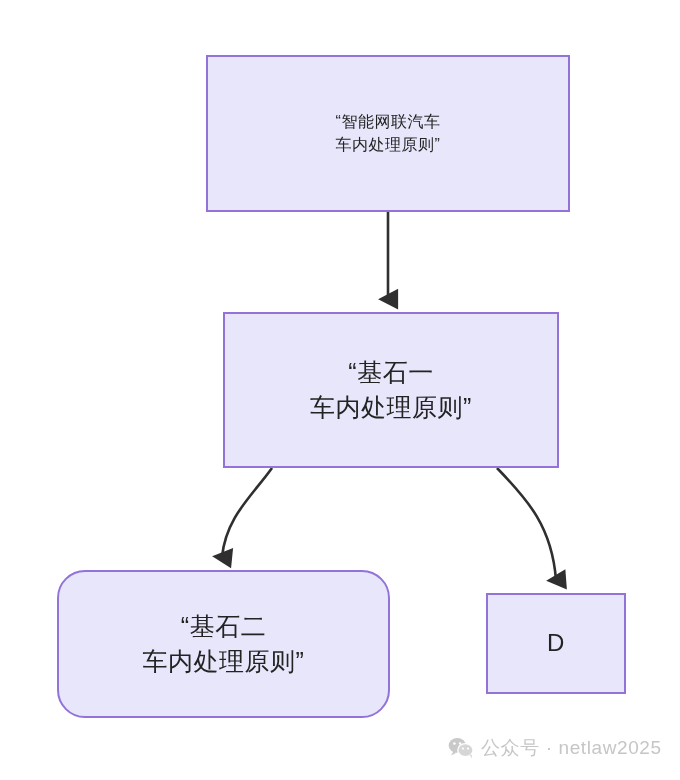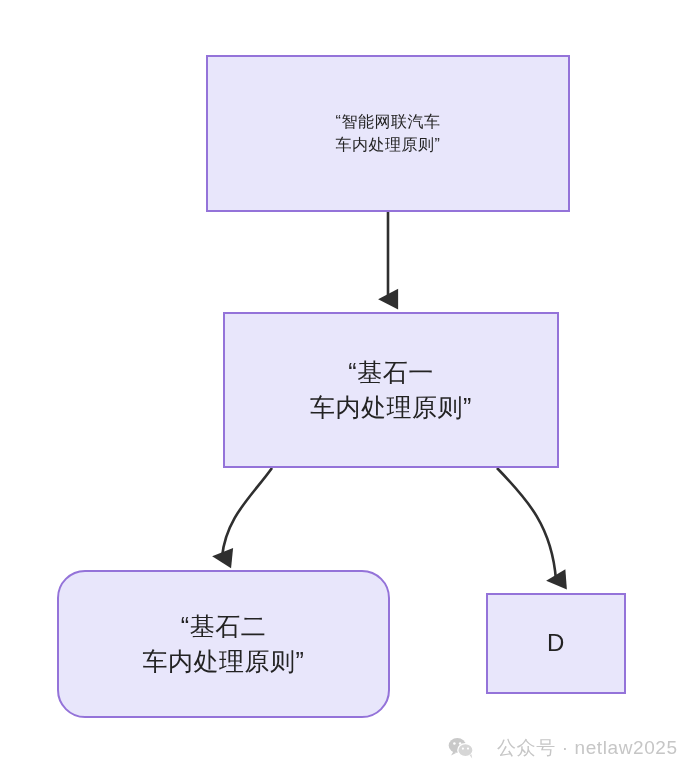"公众号 · netlaw2025" #watermark .wm-text { margin-left: 16px -> none }
